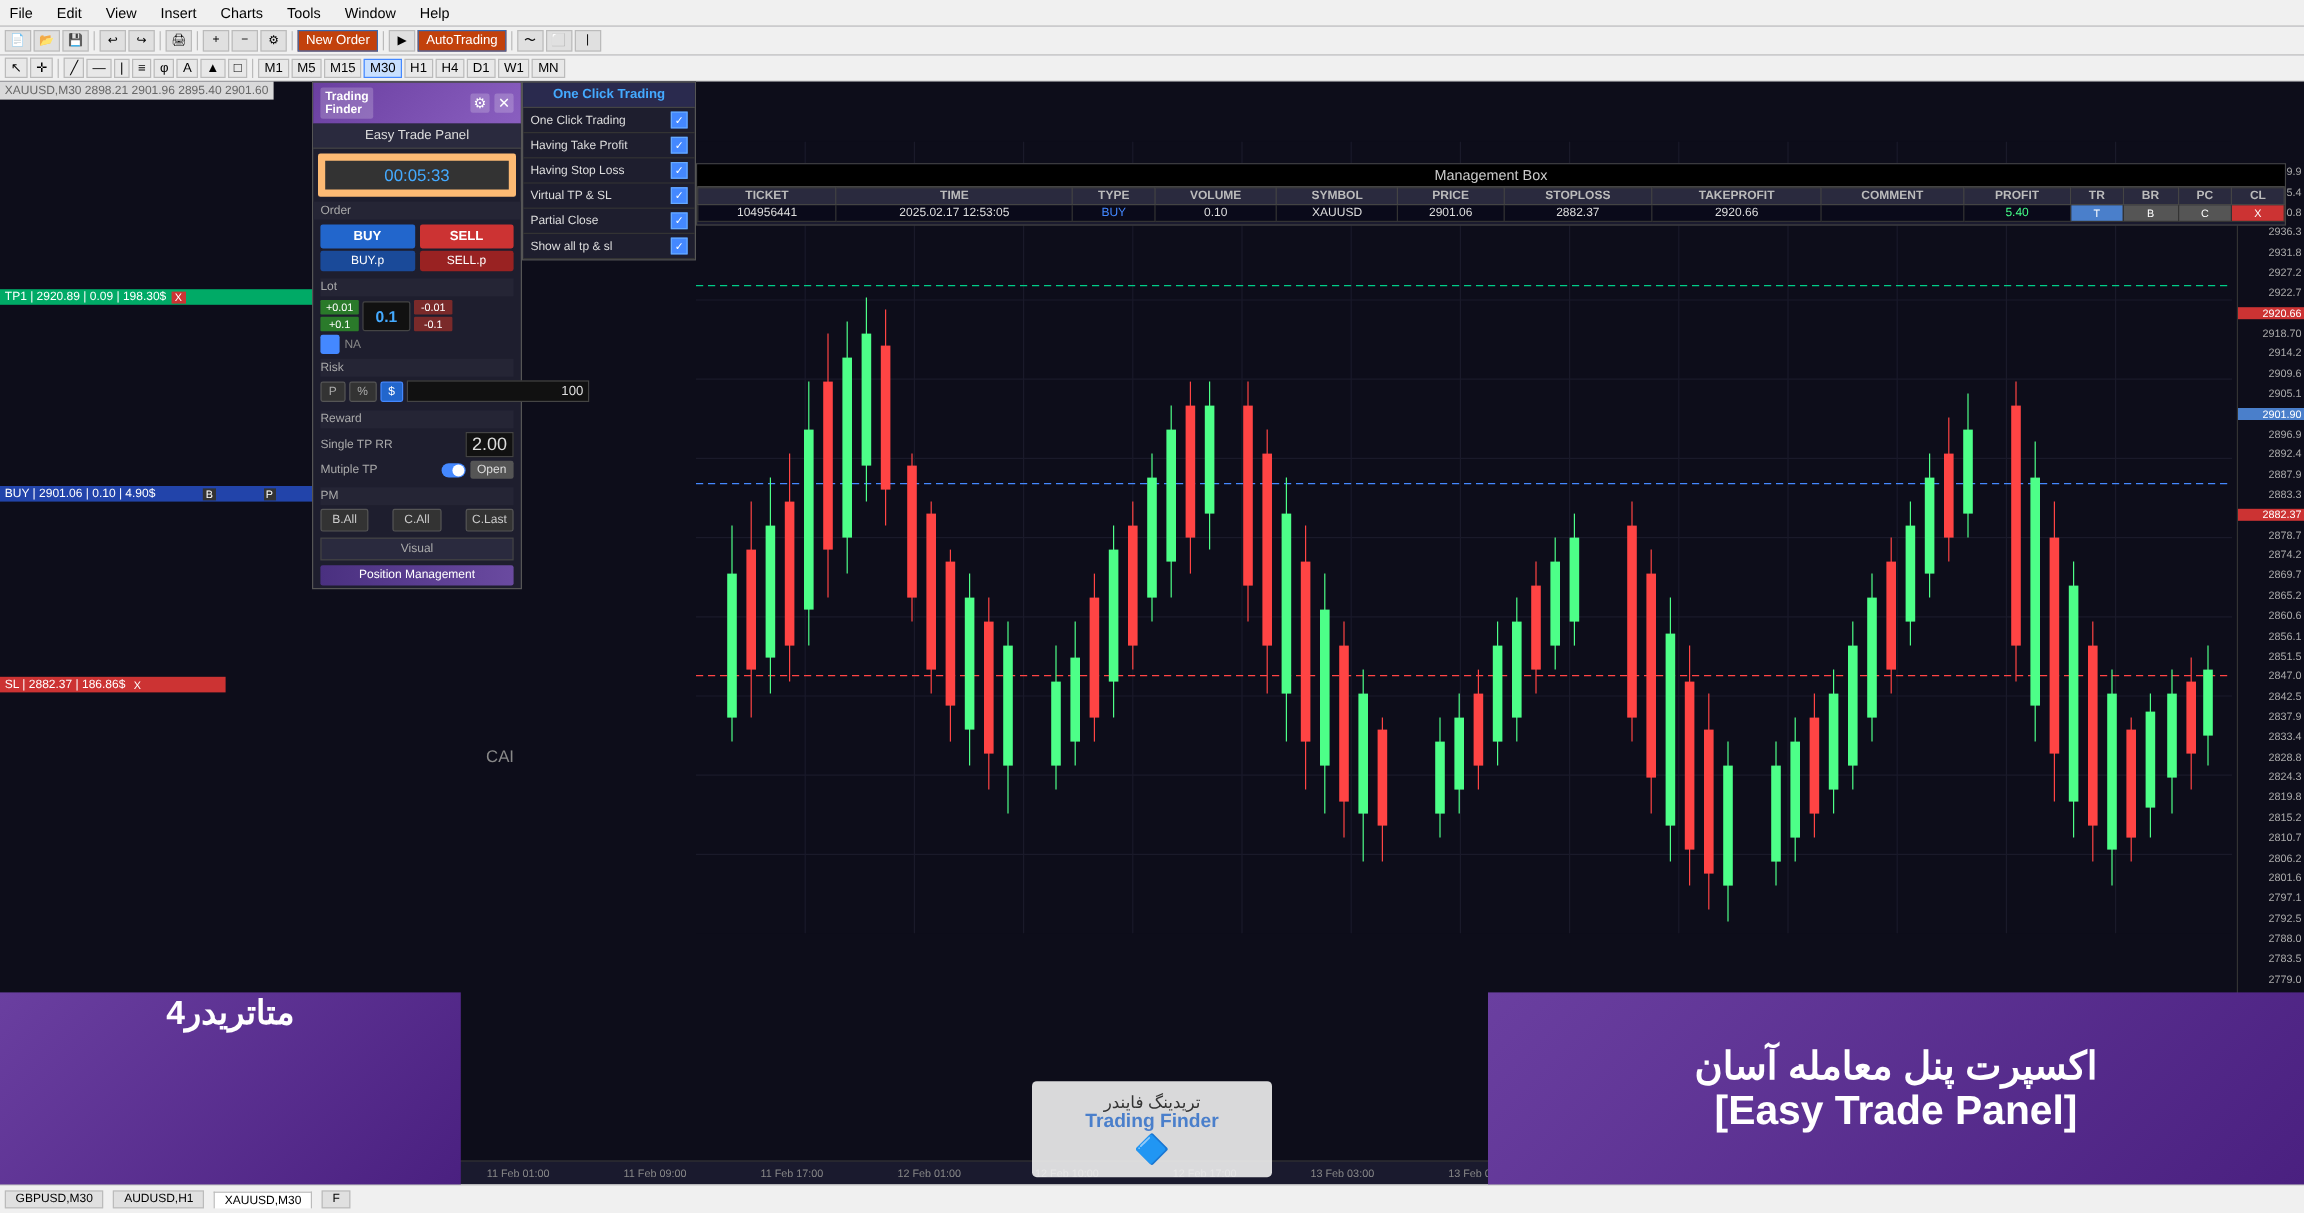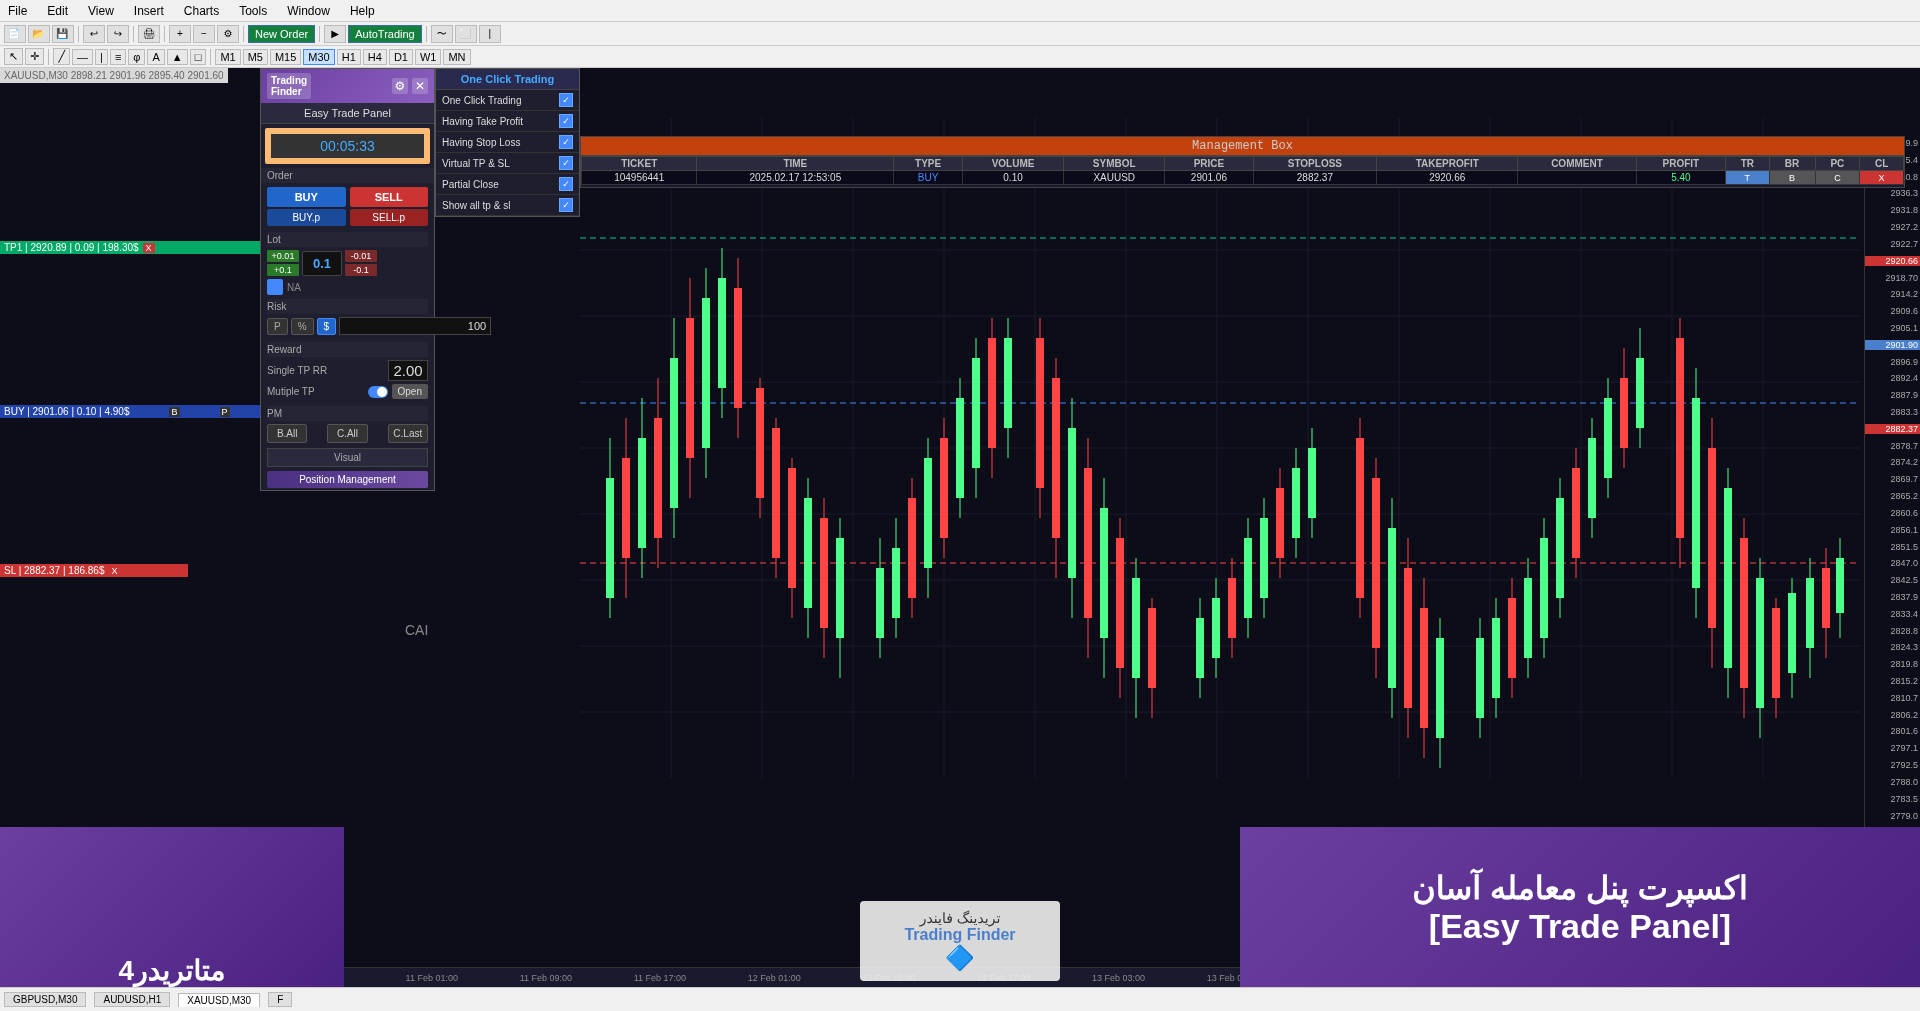"New Order" .toolbar-special { background: #15803d -> #c2410c }
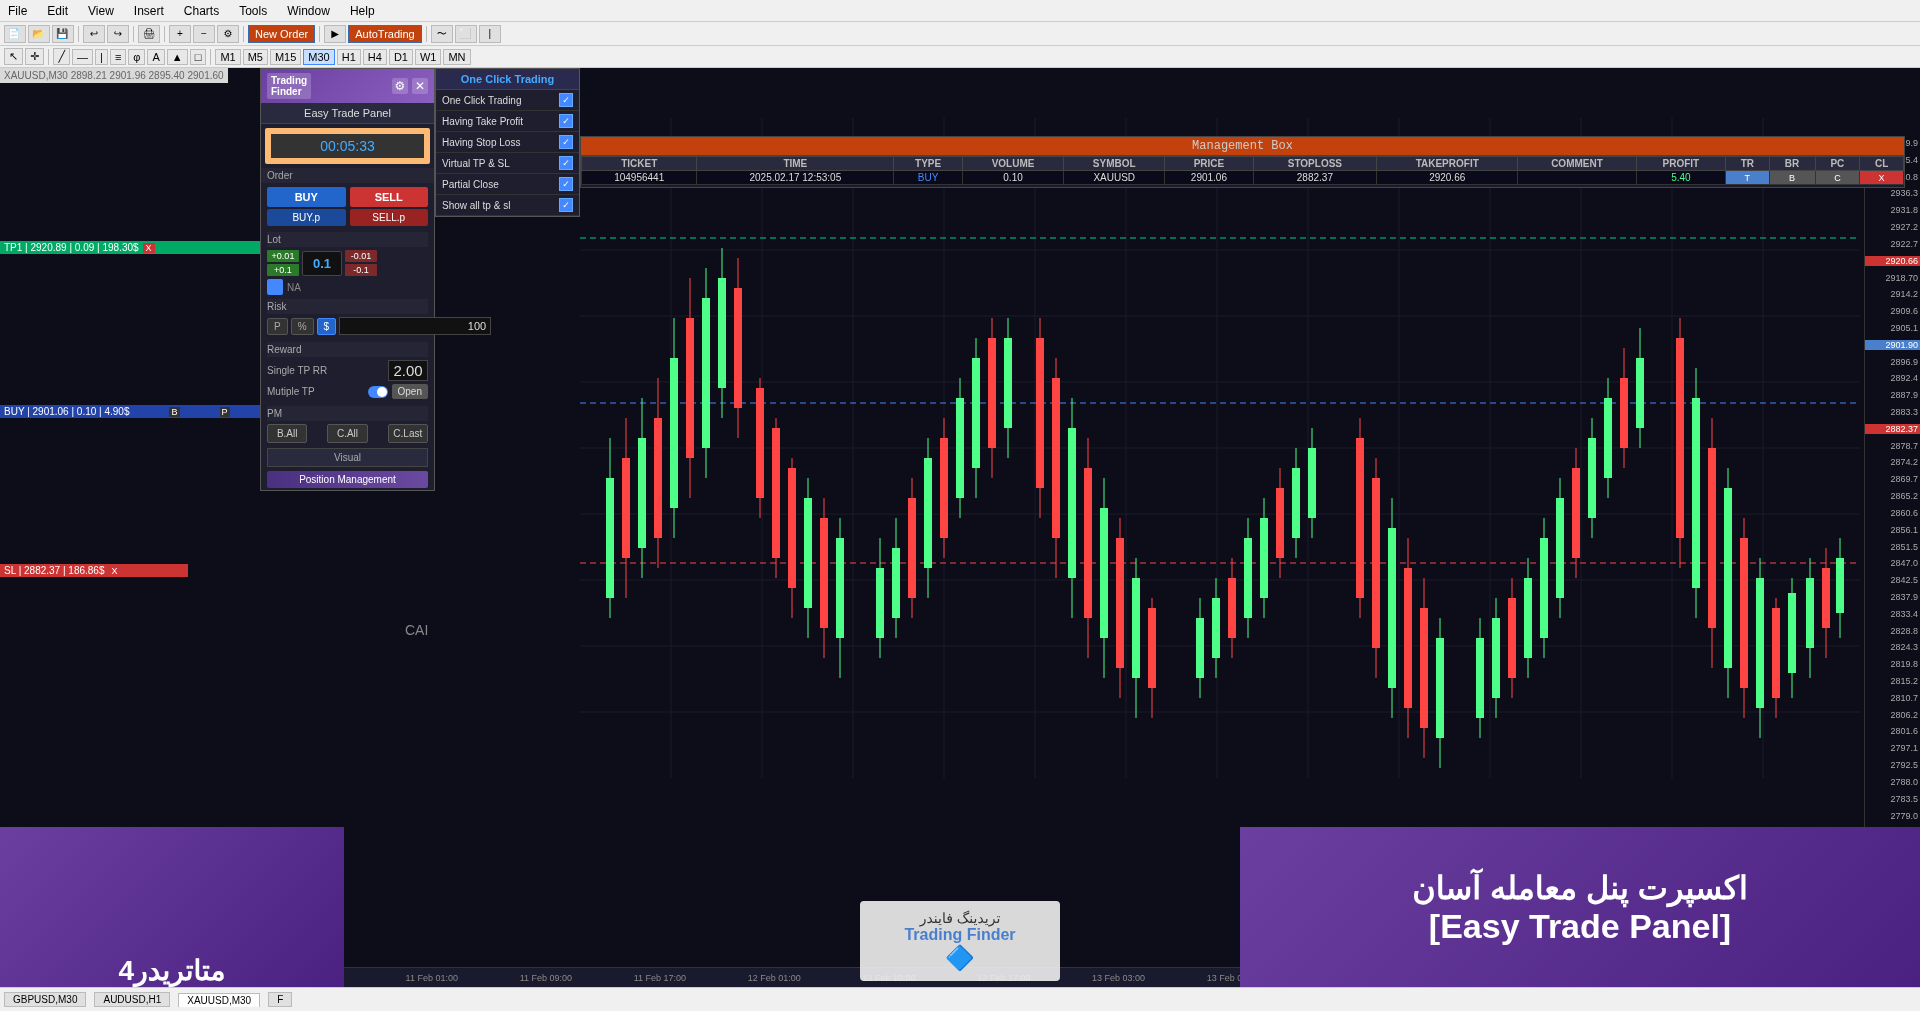"Management Box" .mgmt-title { background: #c2410c -> #000000; font-family: Liberation Mono, monospace -> none }
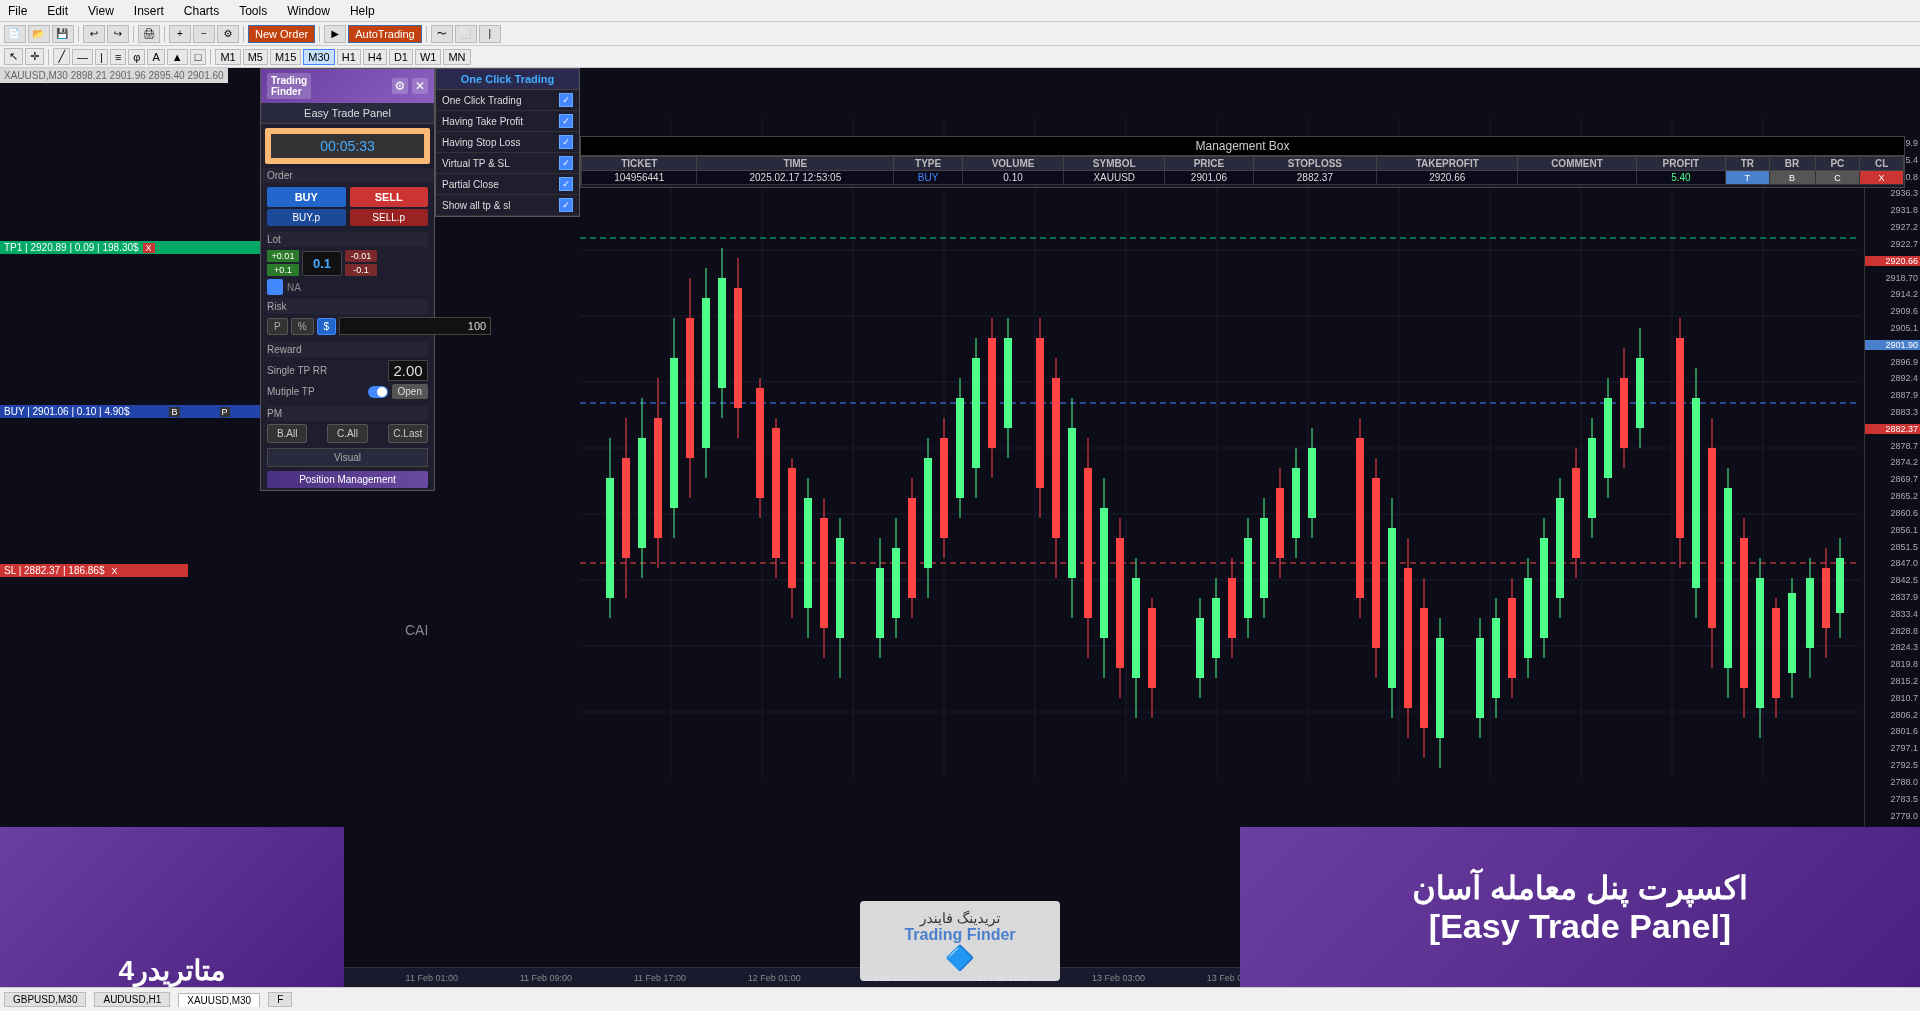"متاتریدر4" .promo-banner-left { align-items: flex-end -> flex-start; width: 344px -> 384px }
